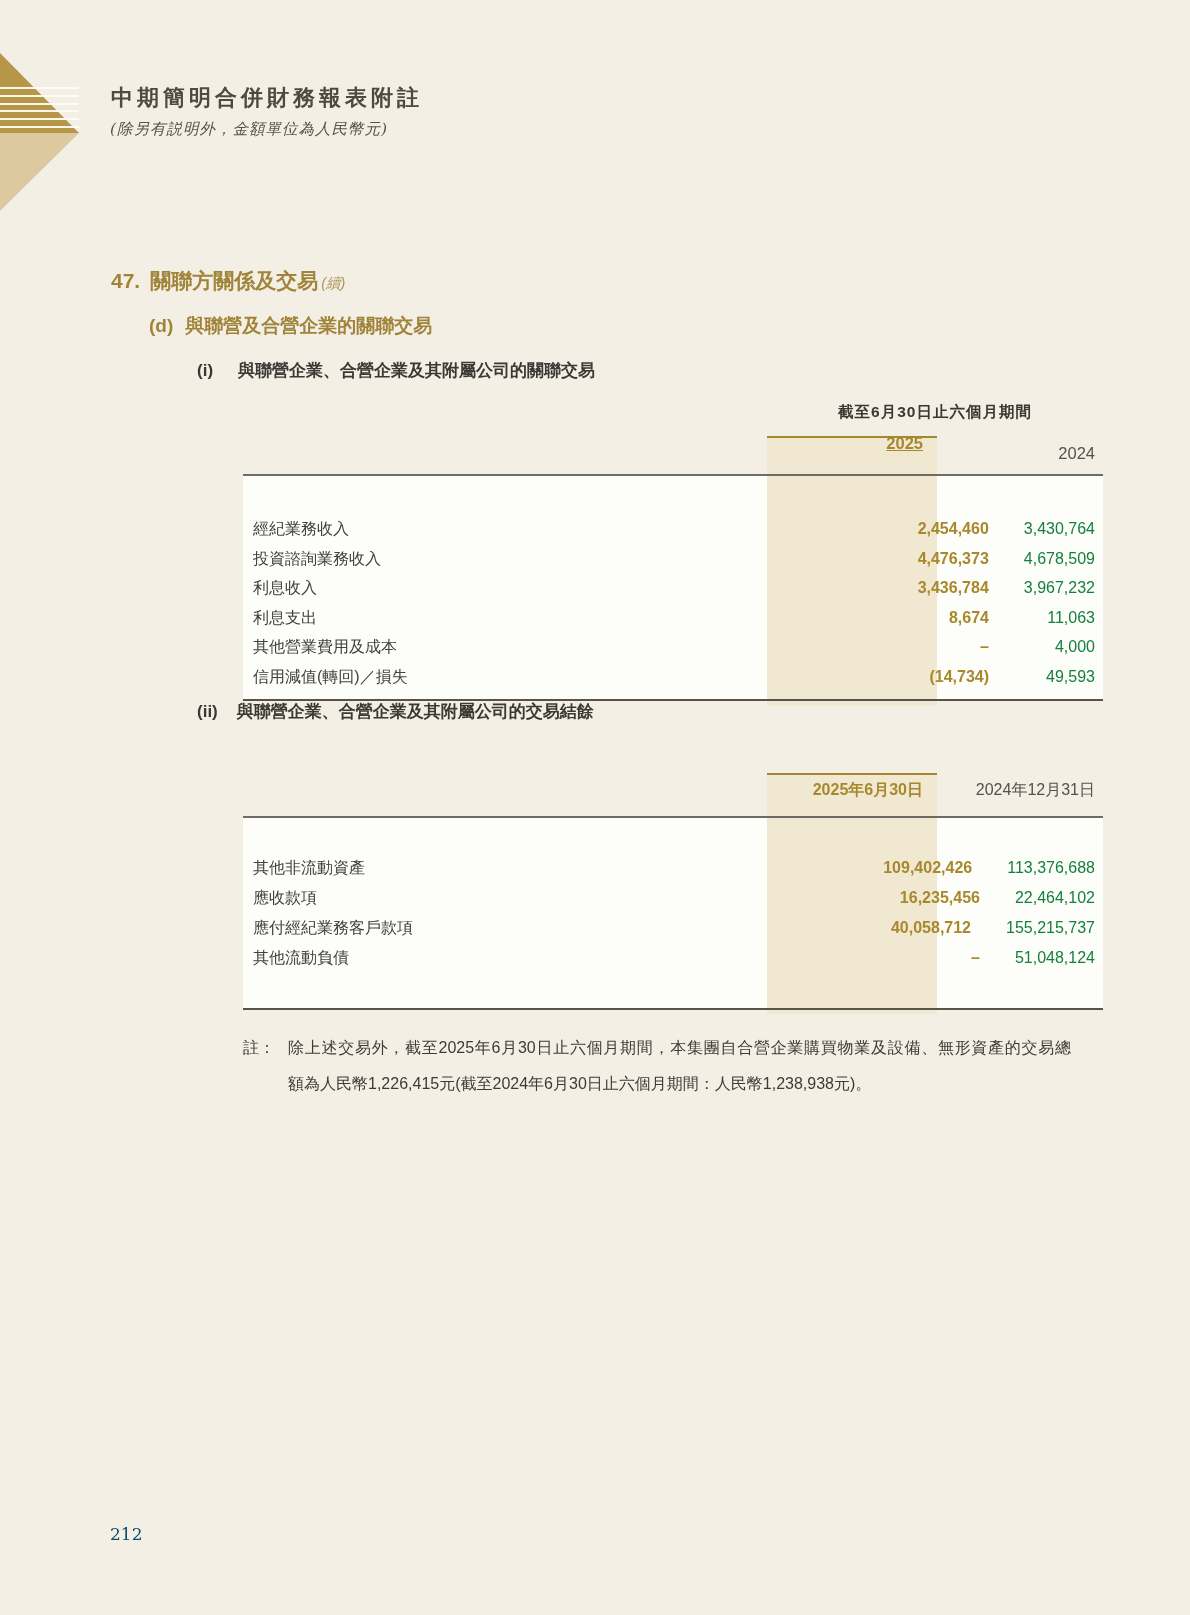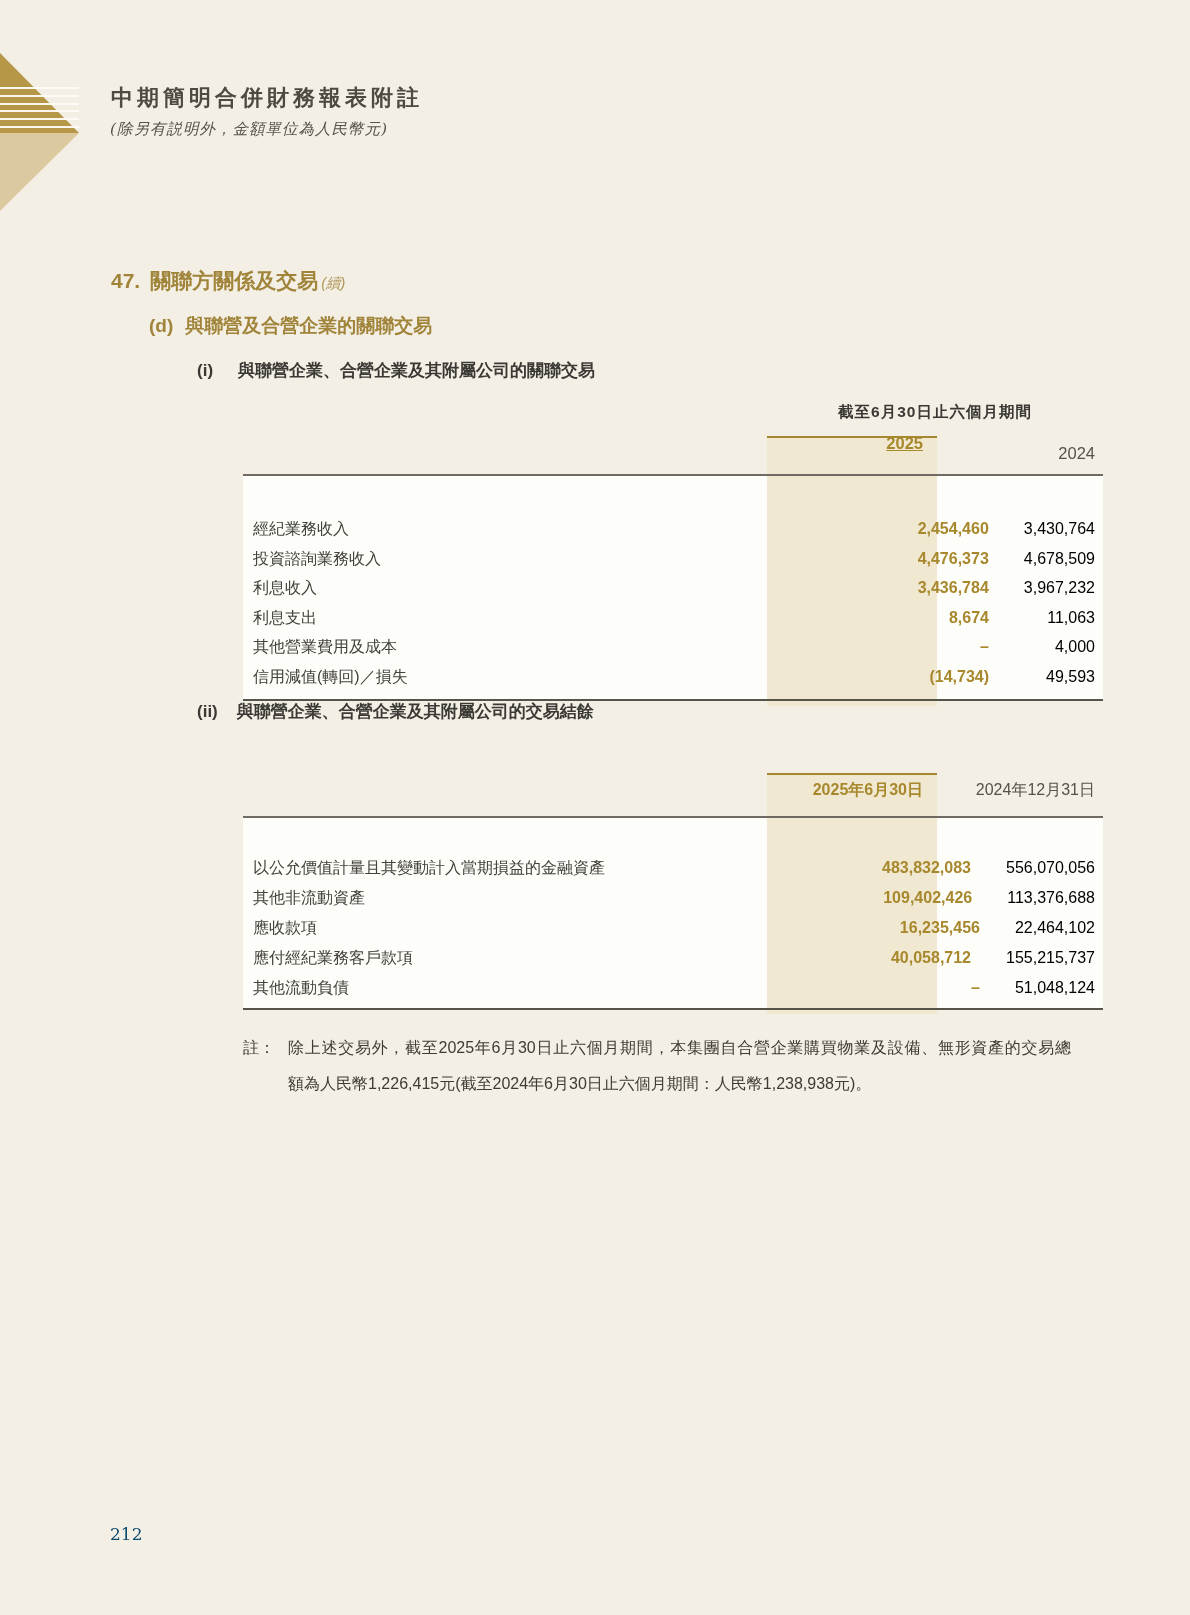"3,430,764" .v24 { color: #000000 -> #15803d }
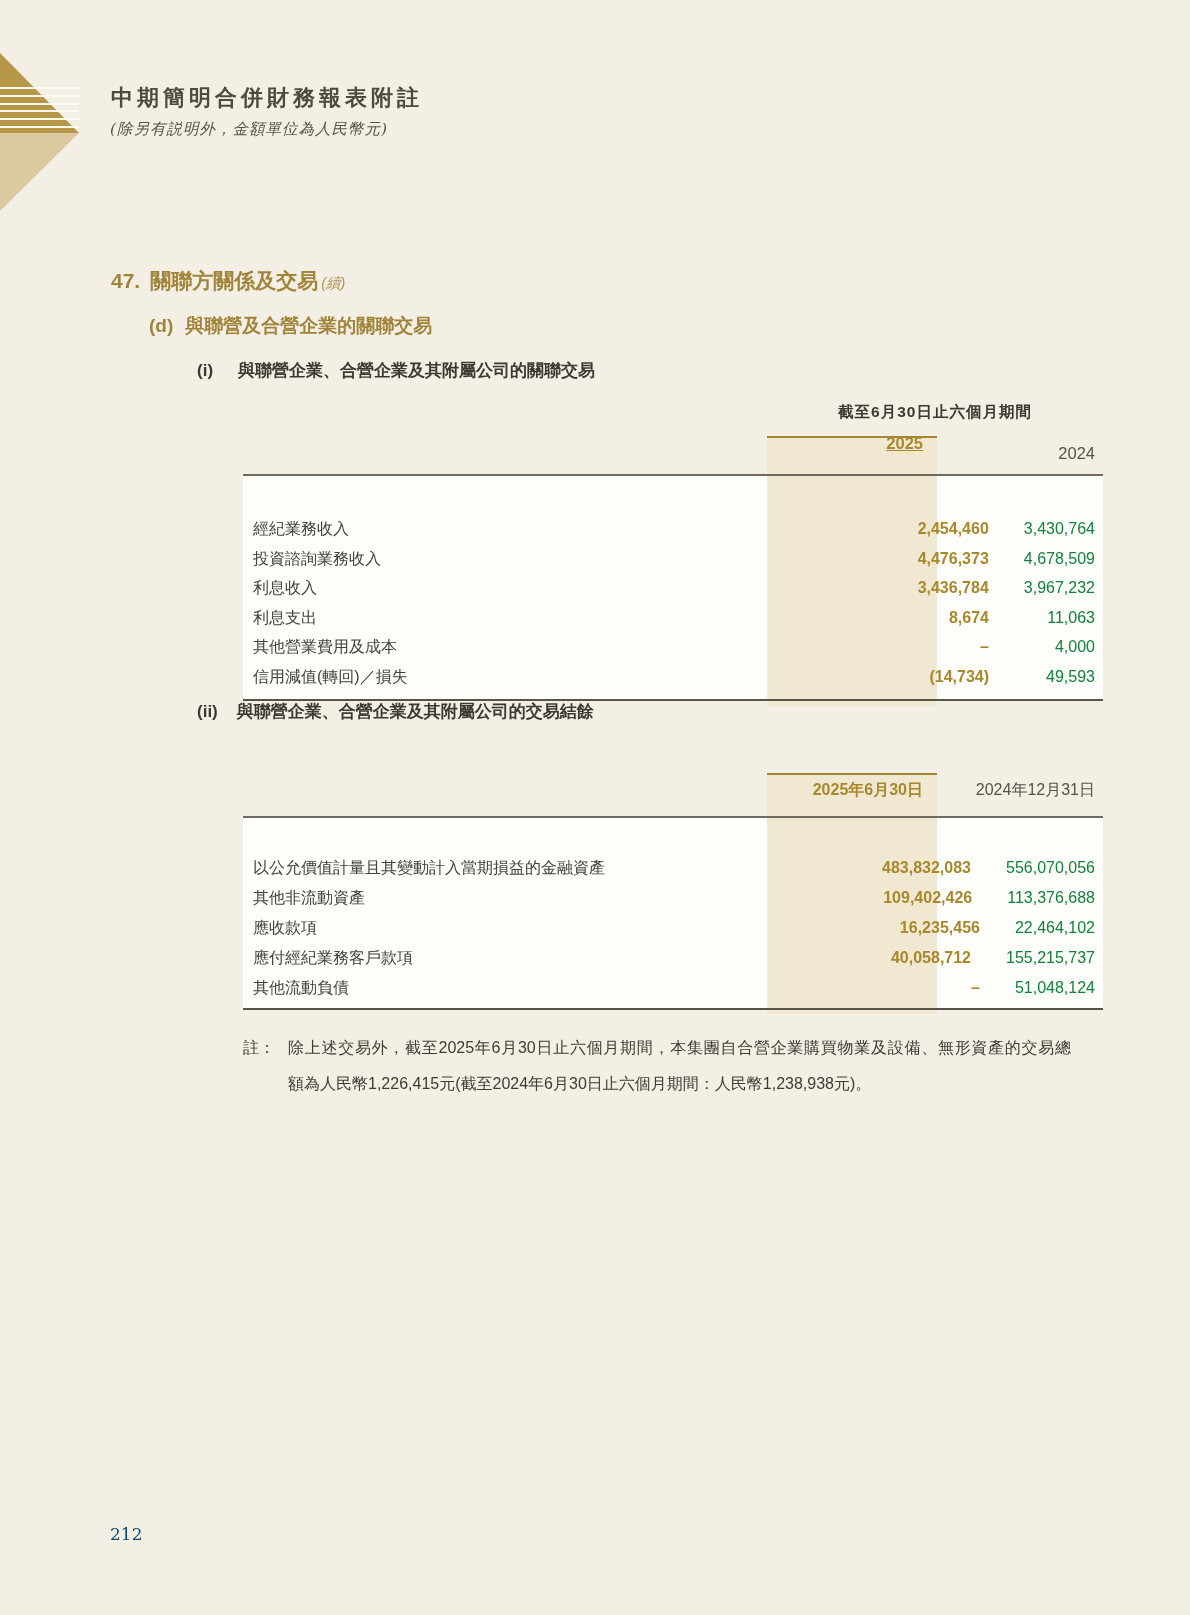"以公允價值計量且其變動計入當期損益的金融資產" div.trow { html: <div> <div>以公允價值計量且其變動計入當期損益的金融資產</div> <div>483,832,083</div> <div>556,070,056</div> </div> -> none }
